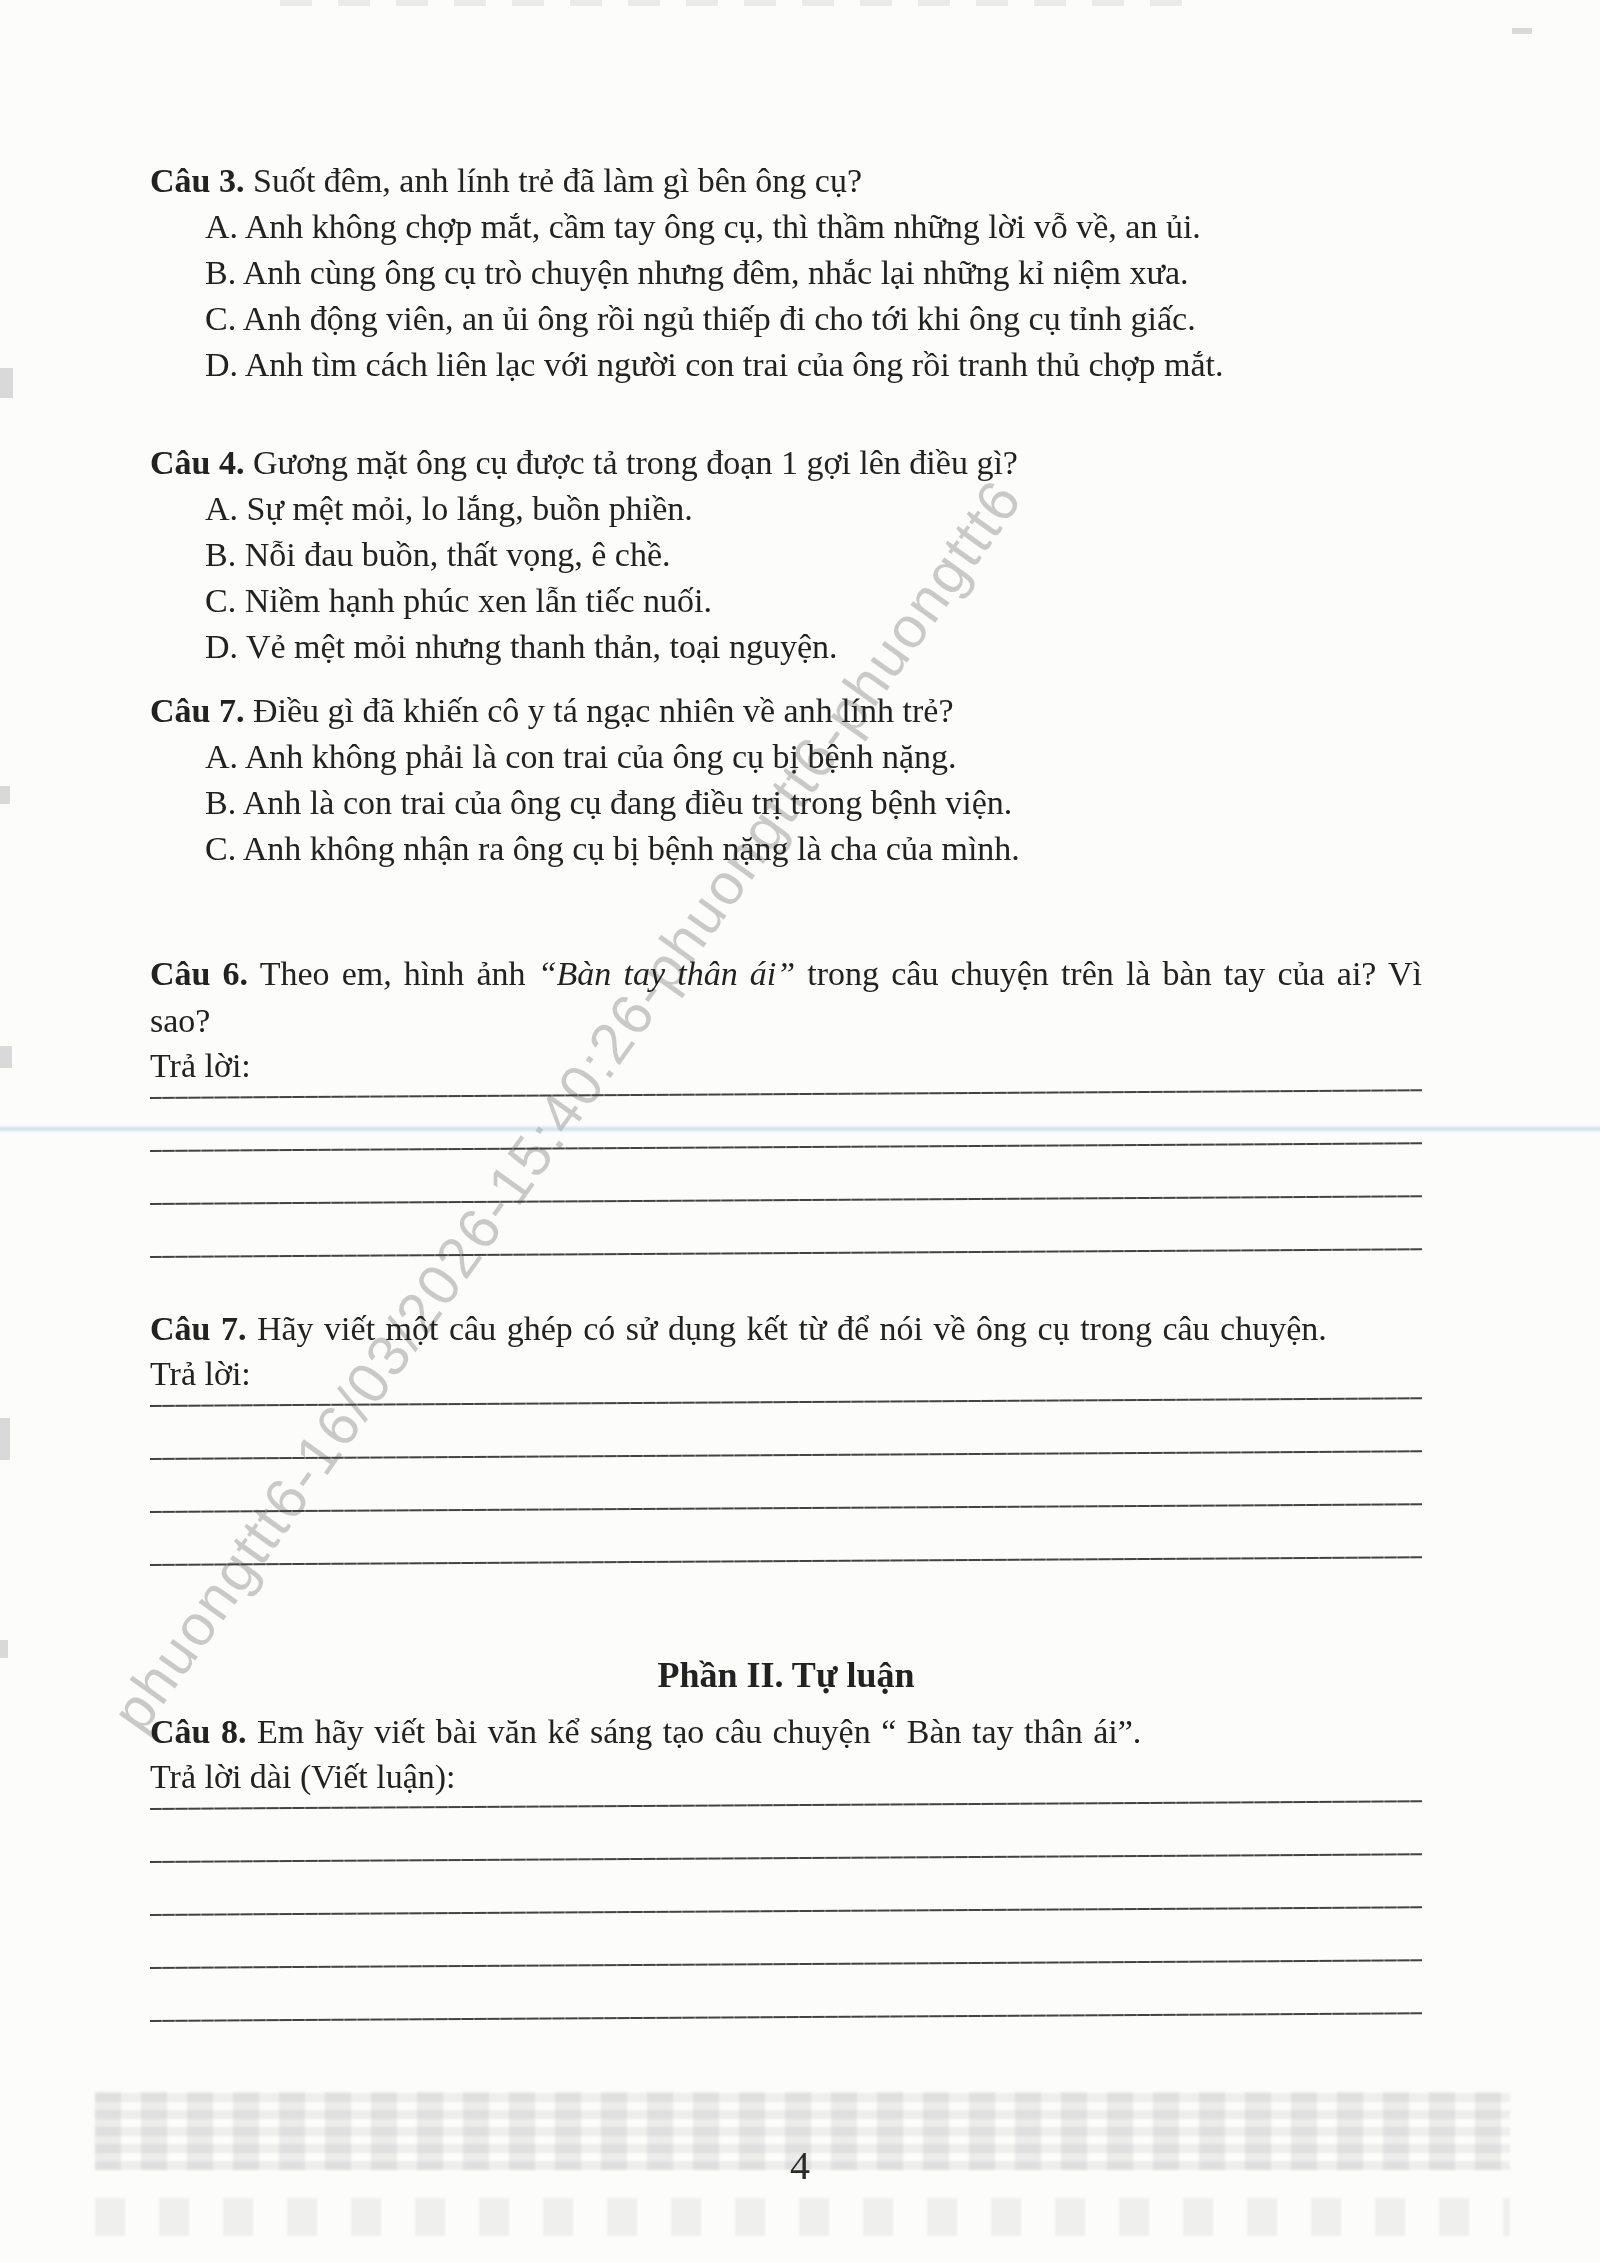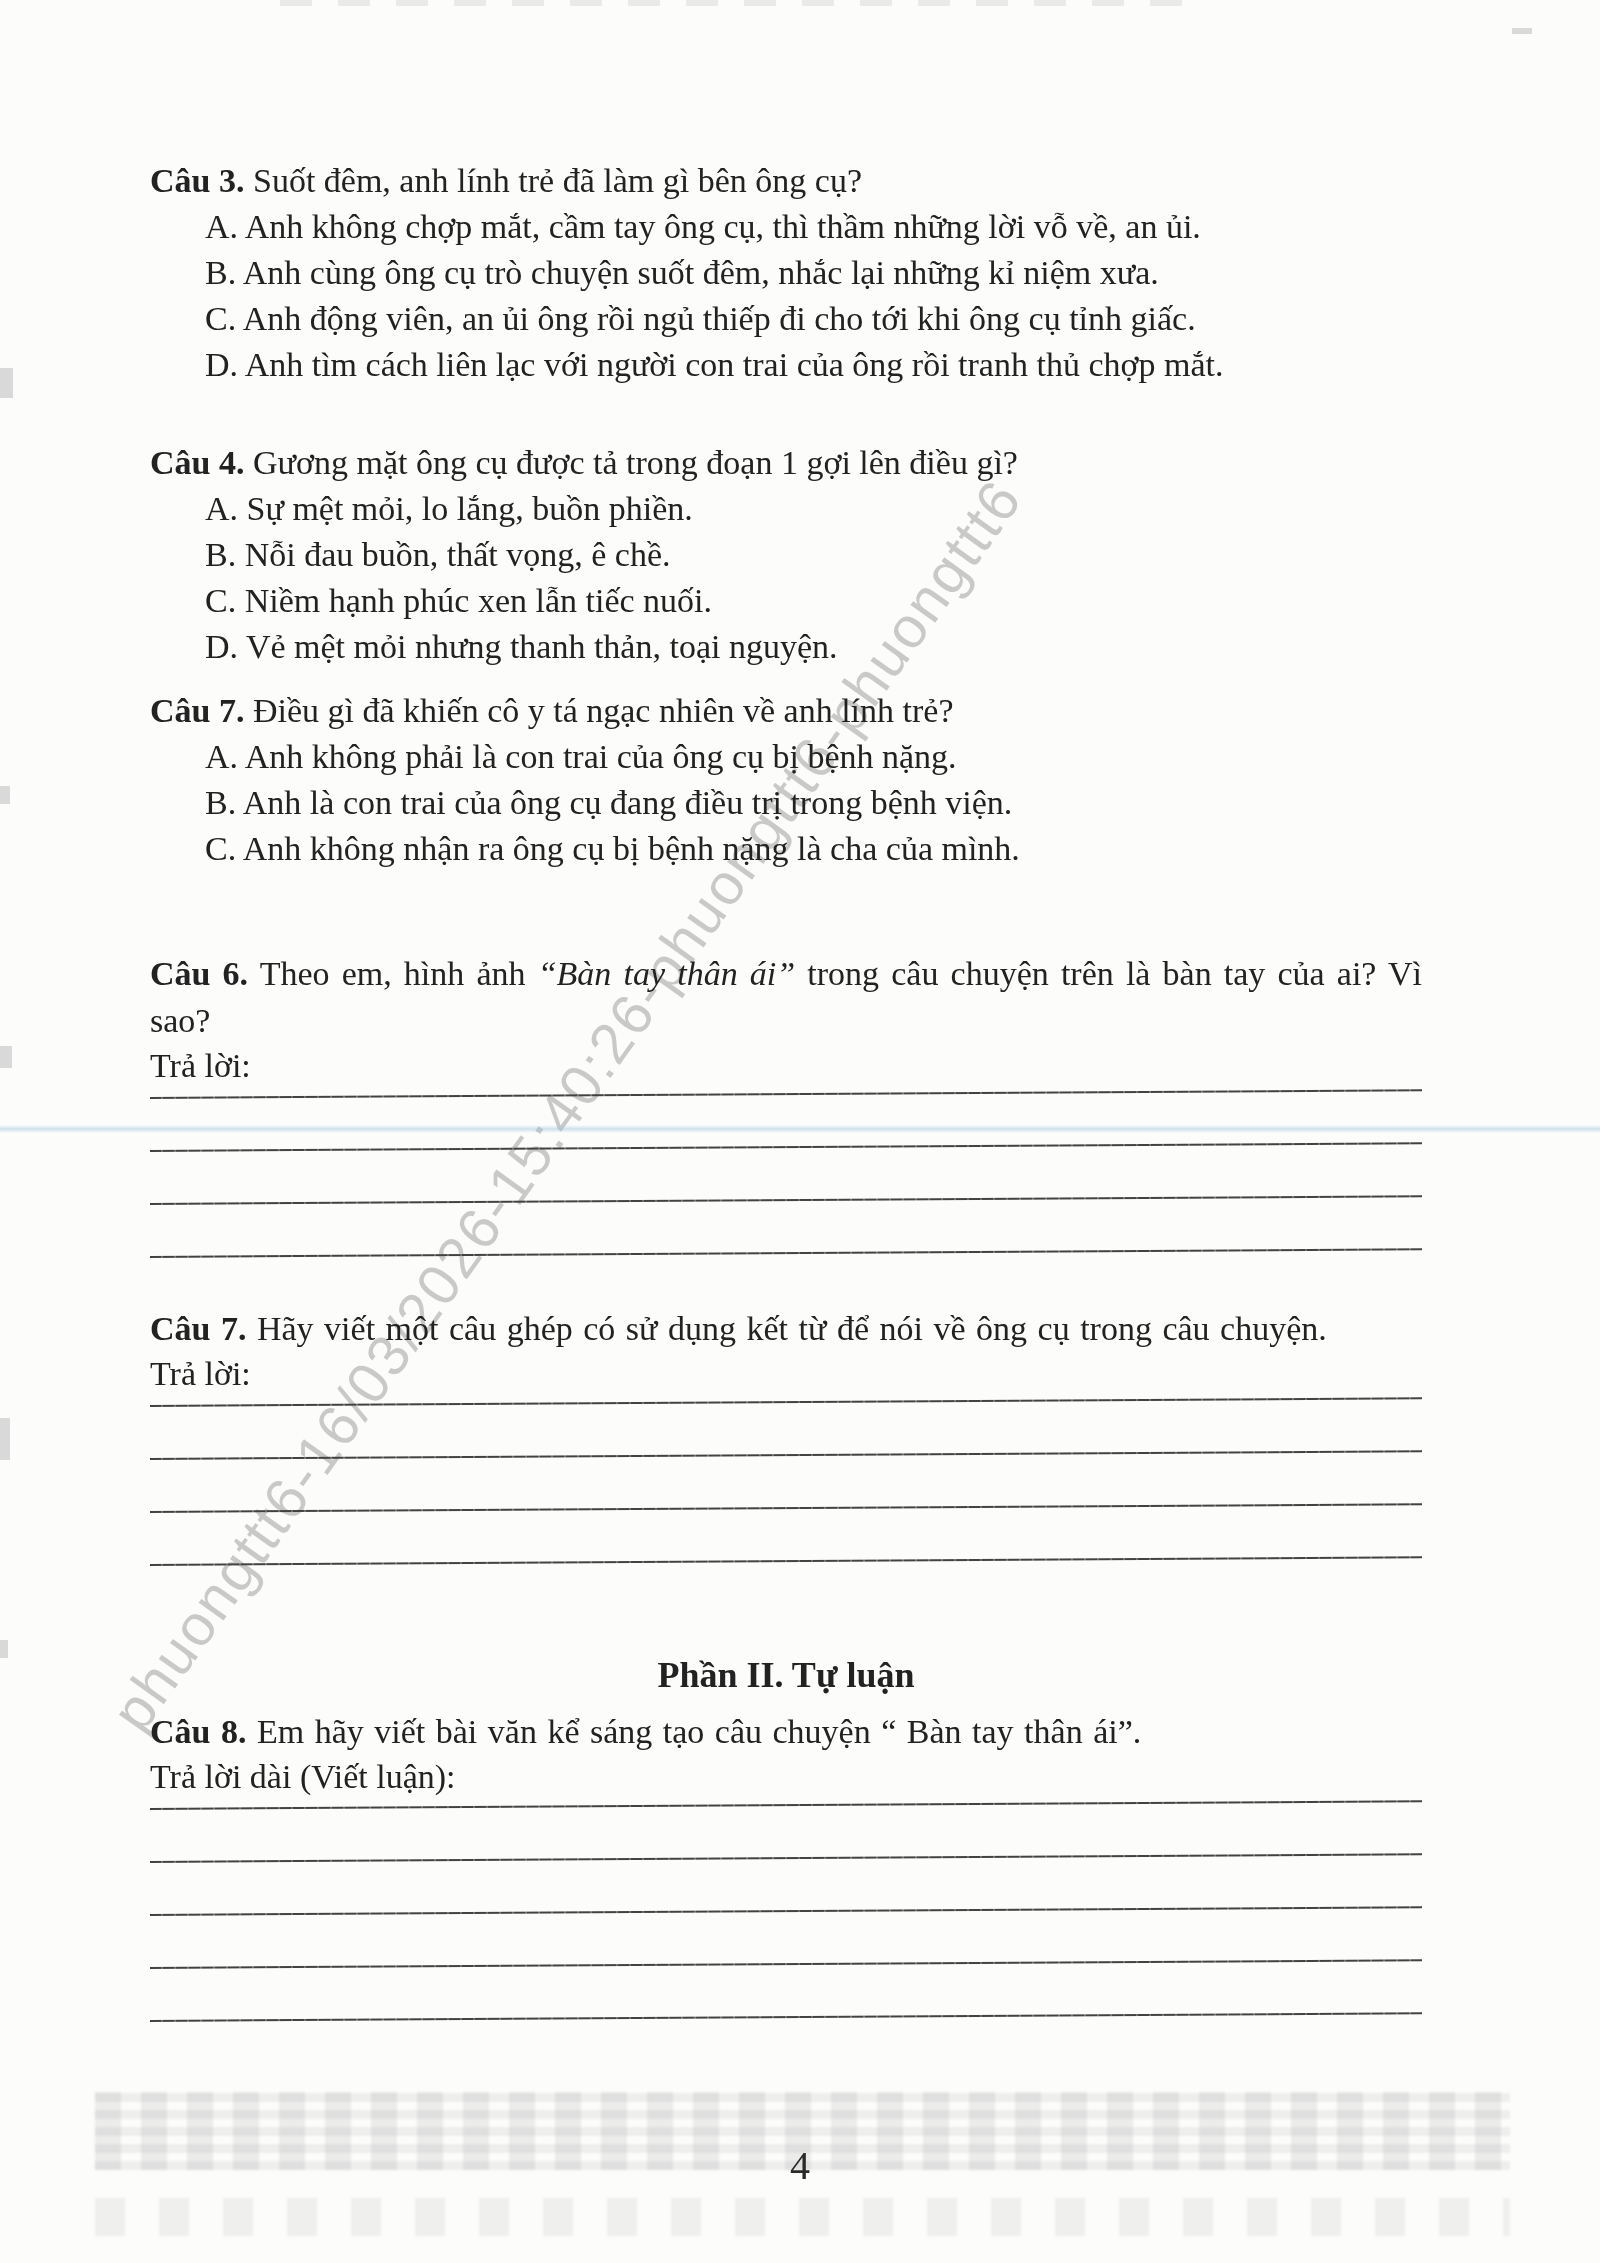"B. Anh cùng ông cụ" div.option { text: suốt -> nhưng }
